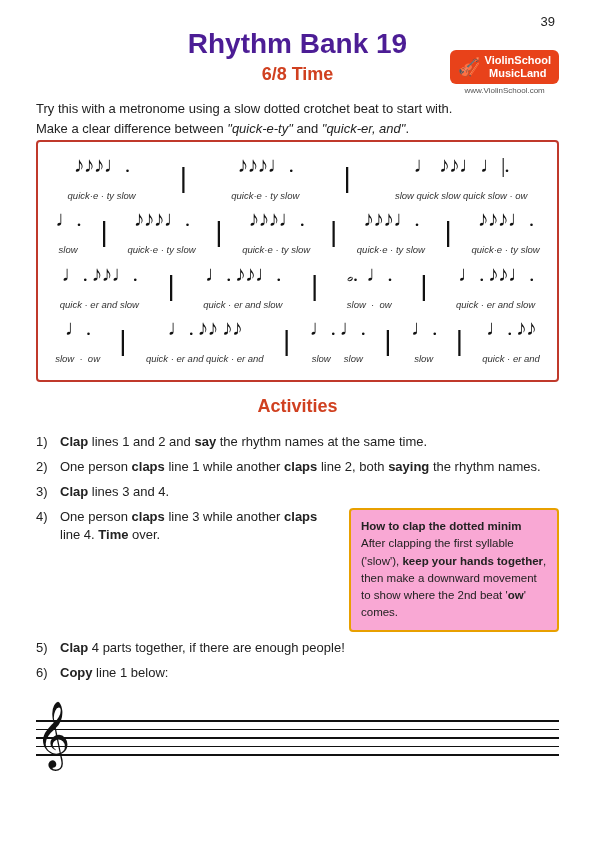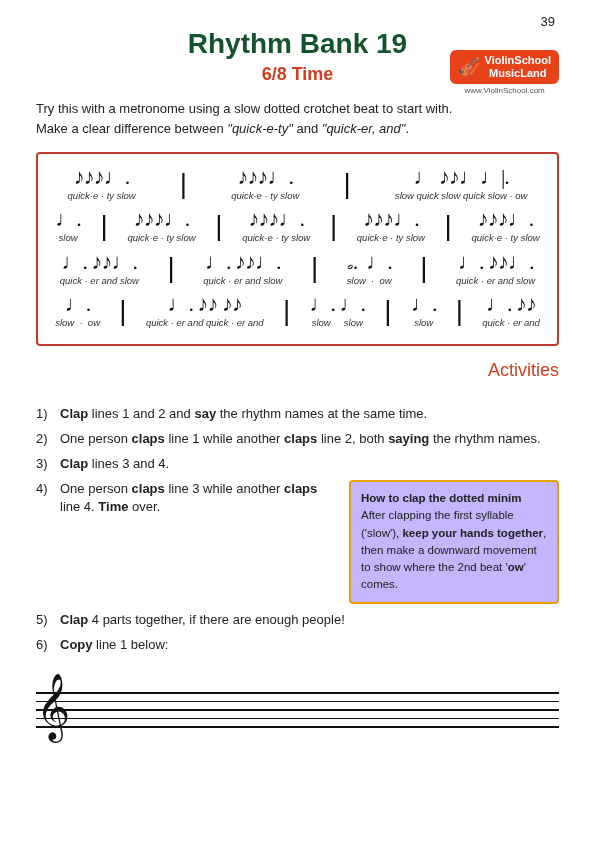"Rhythm Bank 19" .title { color: #14532d -> #4c1d95 }
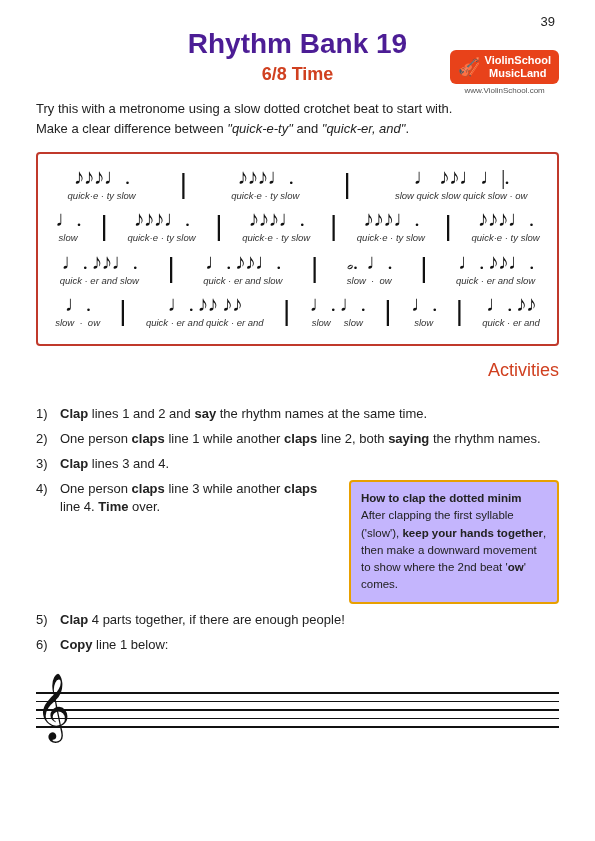"Try this with a metronome" .intro-text { margin-bottom: 14px -> 2px }
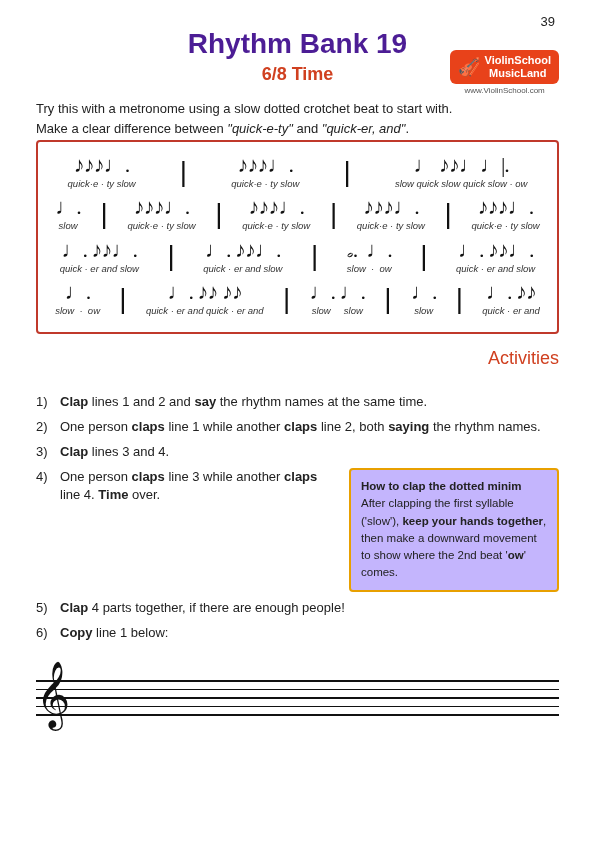"quick·e · ty slow" .note-label { margin-top: 1px -> 13px }
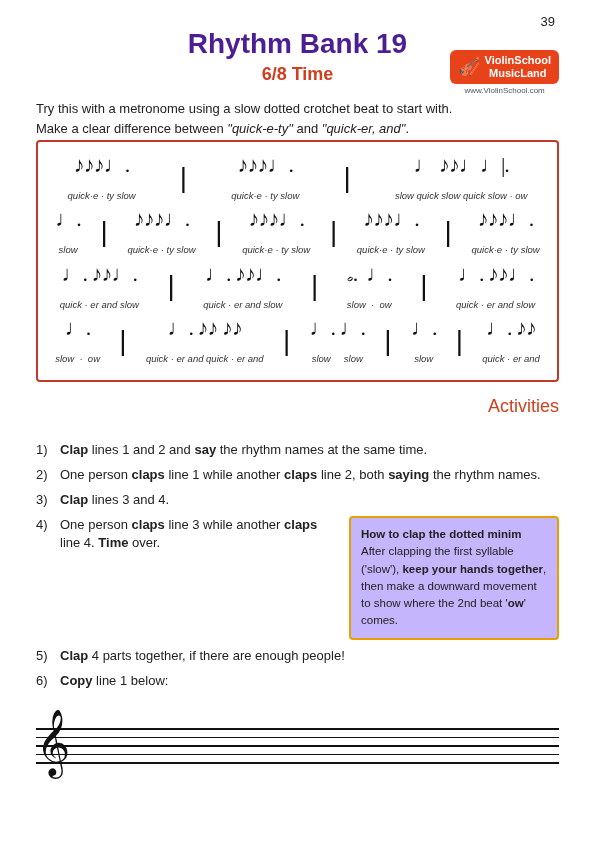"Activities" .activities-title { font-weight: normal -> bold; margin-bottom: 24px -> 16px; text-align: right -> center }
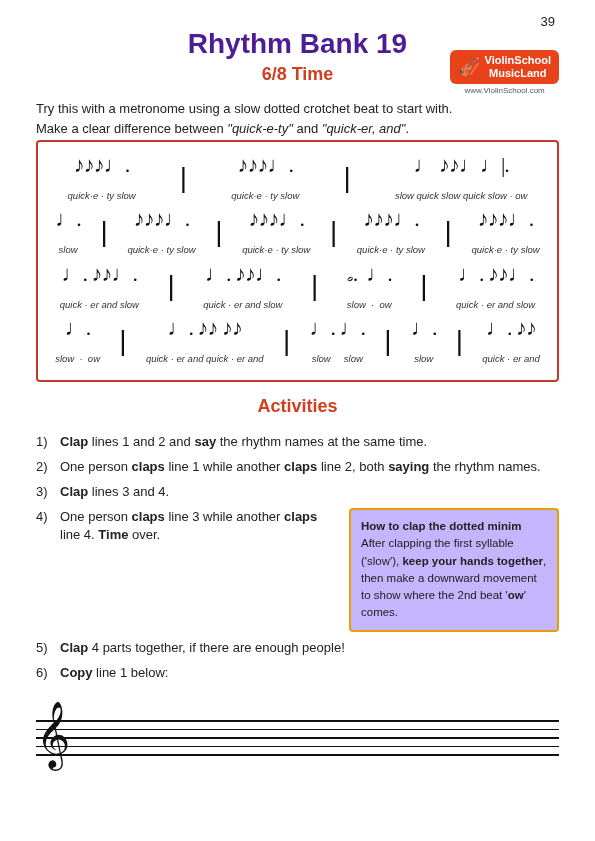"How to clap the dotted" span { background: #c4b5fd -> #f9a8d4 }
